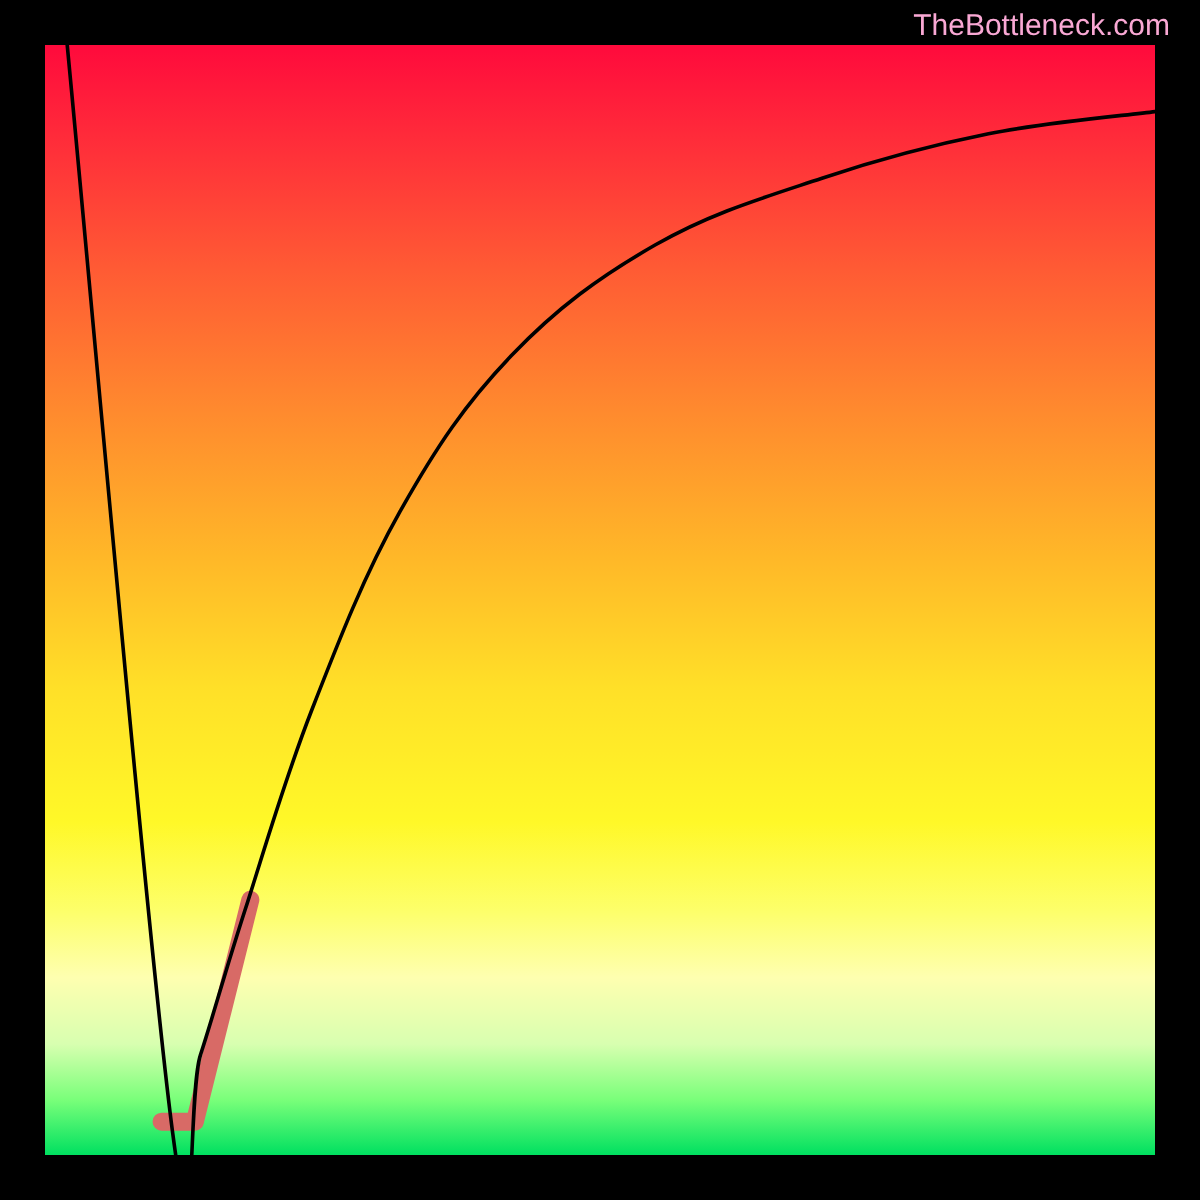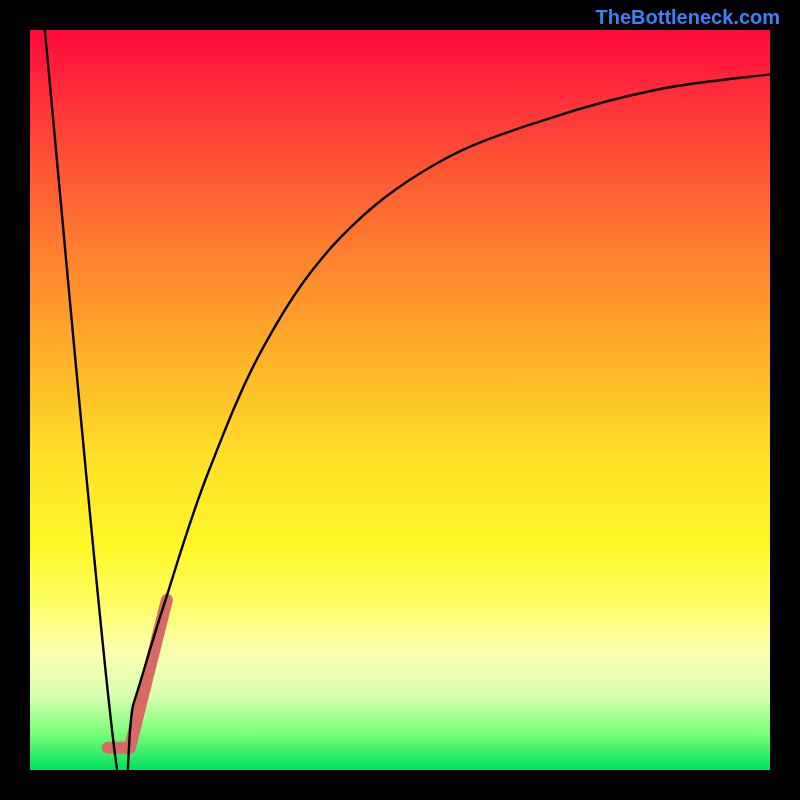"TheBottleneck.com" .watermark { color: #3b82f6 -> #f9a8d4; font-weight: bold -> normal }
